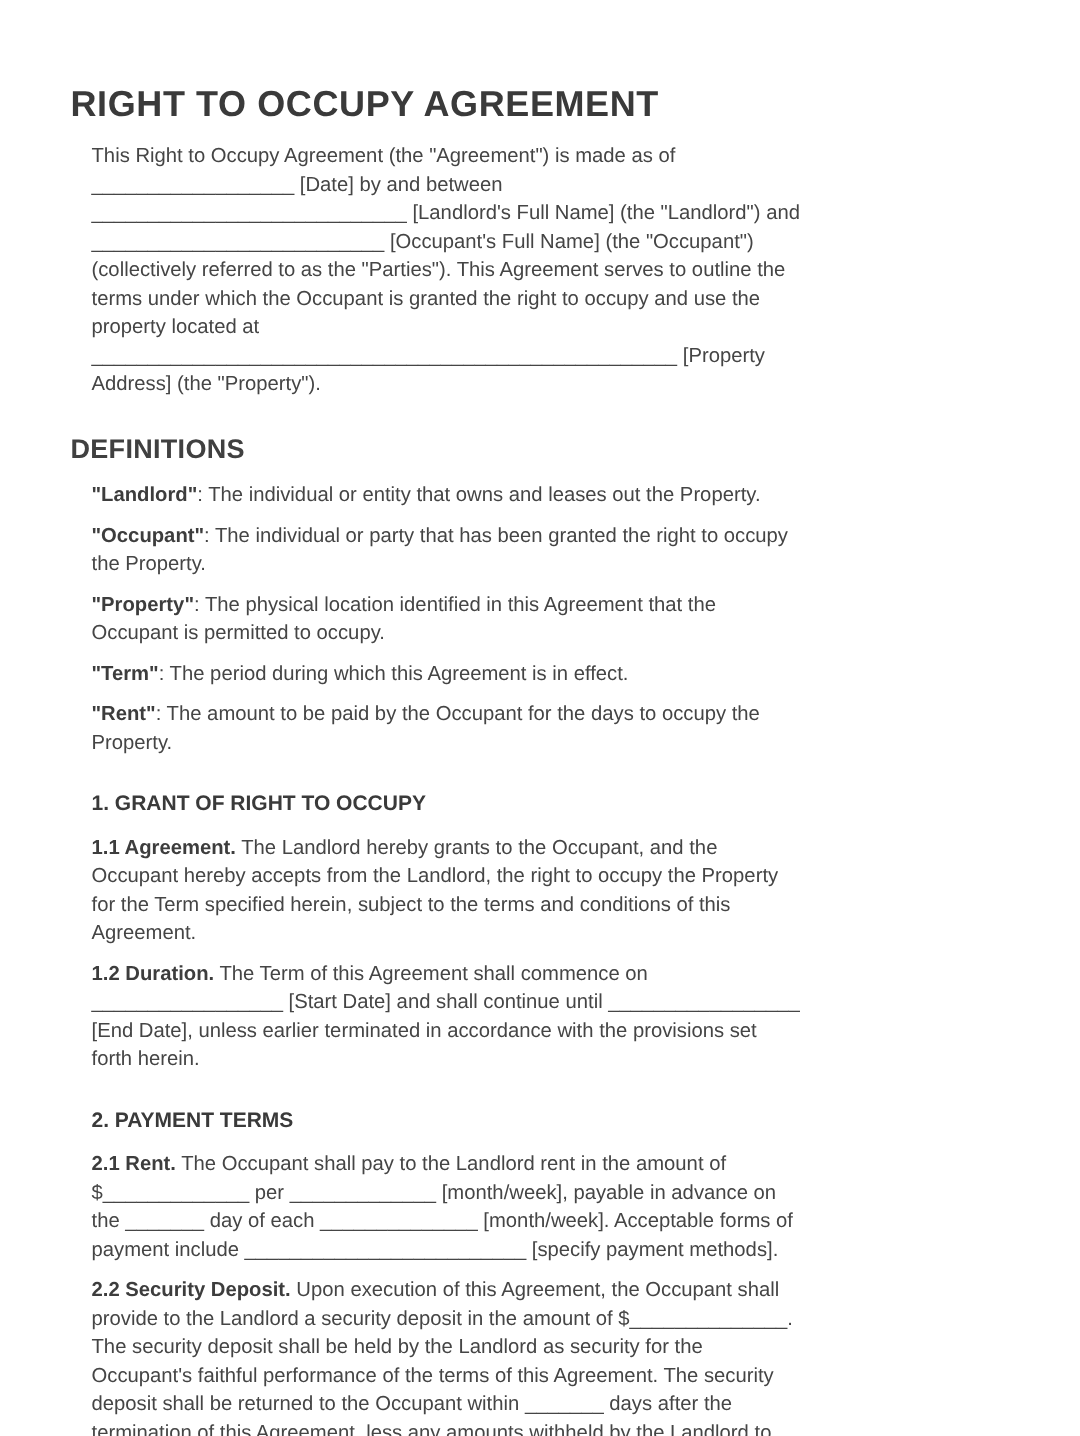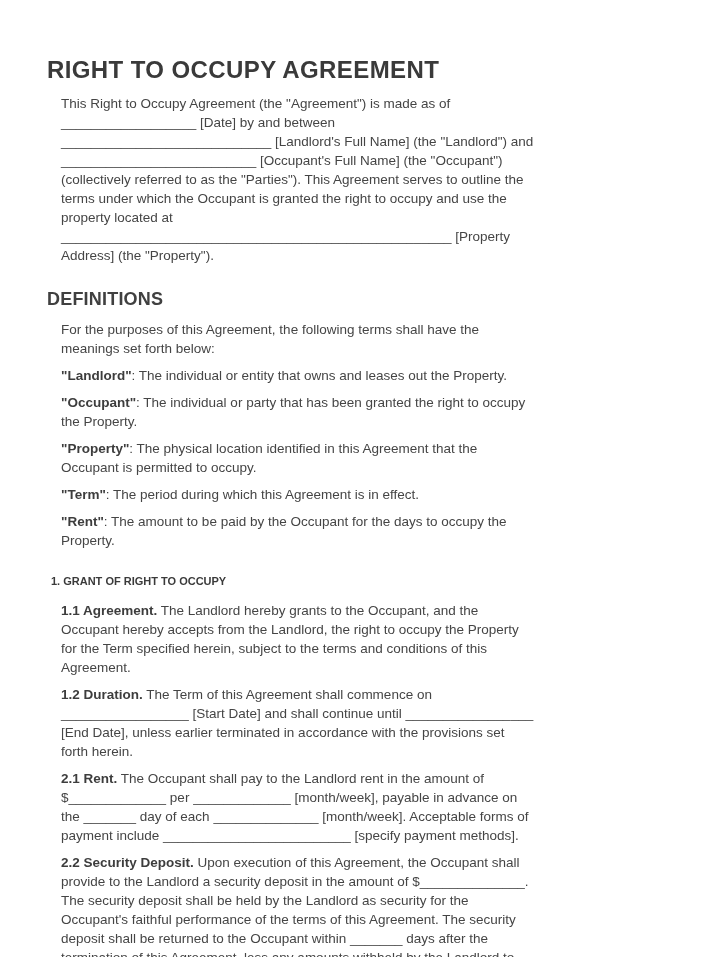"For the purposes of this" p.body-text { html: <p>For the purposes of this Agreement, the following terms shall have the meanings set forth below:</p> -> none }
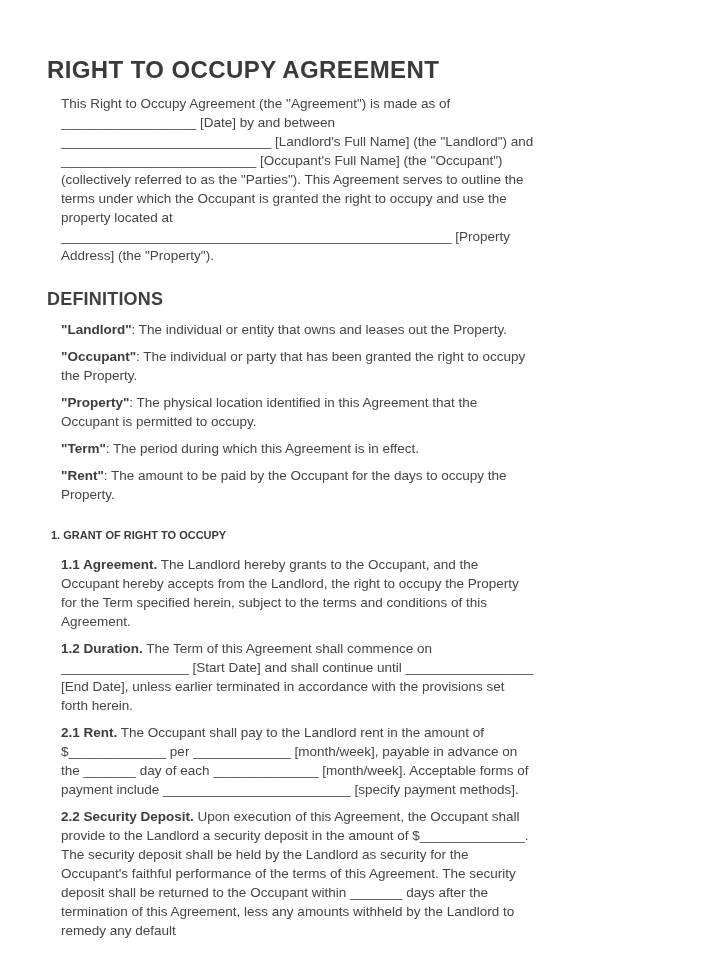"1. GRANT OF RIGHT TO" h3.sub-heading { font-size: 11px -> 14px; margin: 22px 0 10px 4px -> 22px 0 10px 14px }
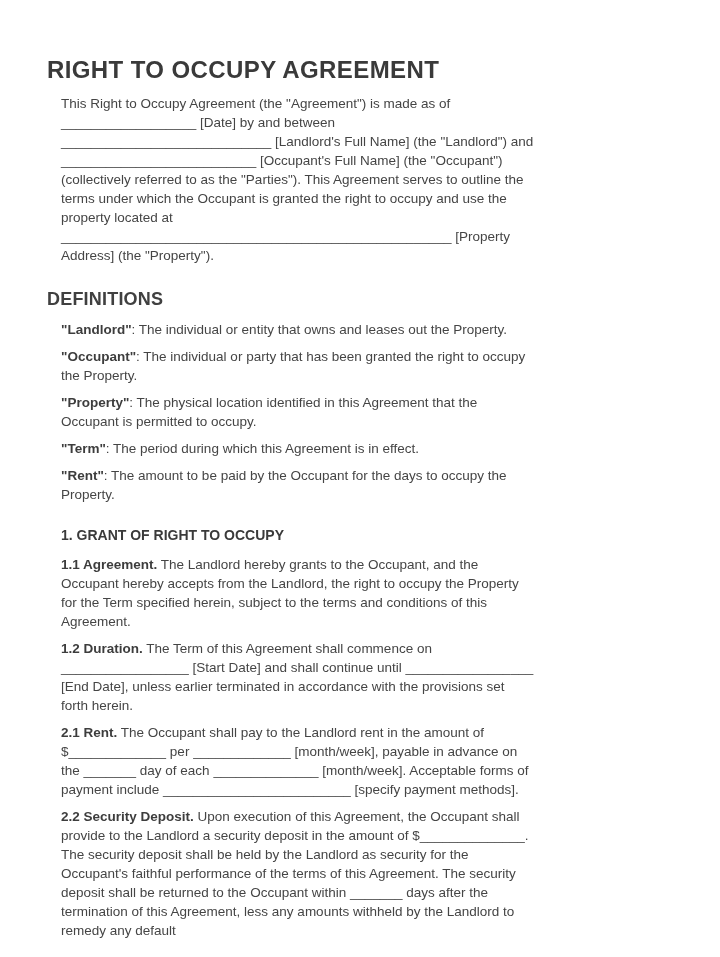"2. PAYMENT TERMS" h3.sub-heading { html: none -> <h3>2. PAYMENT TERMS</h3> }
